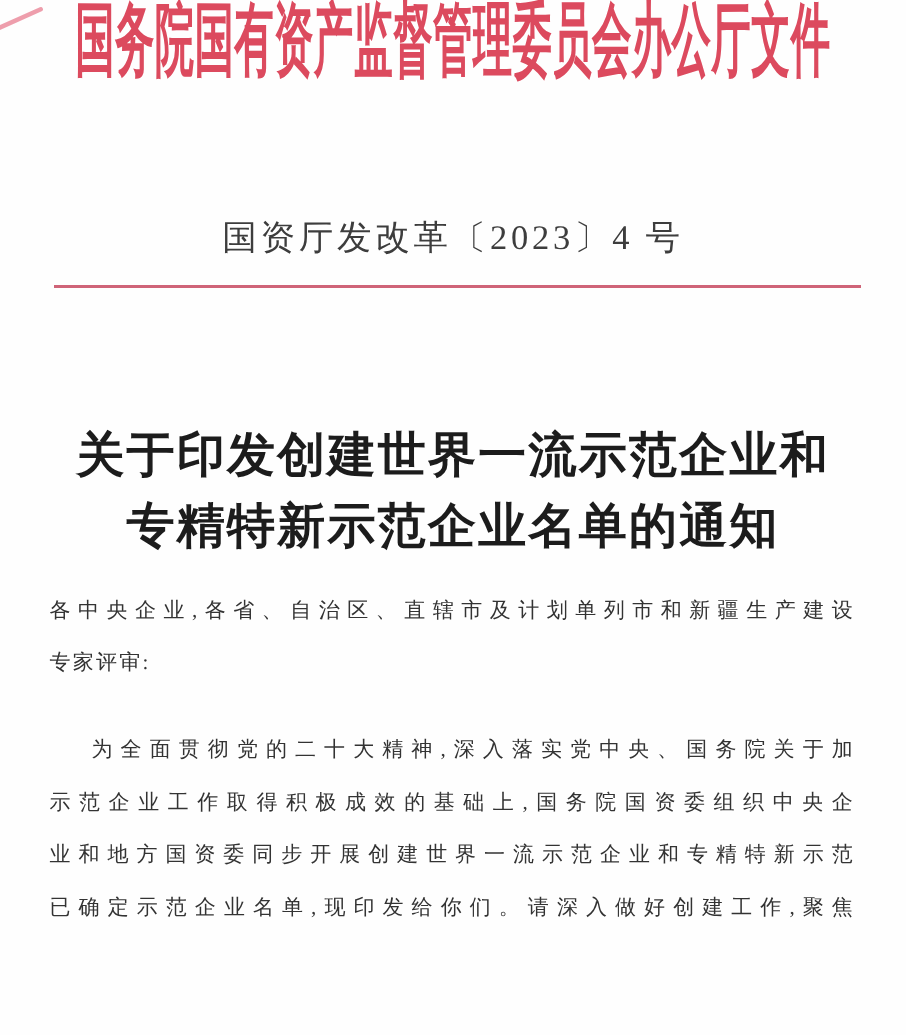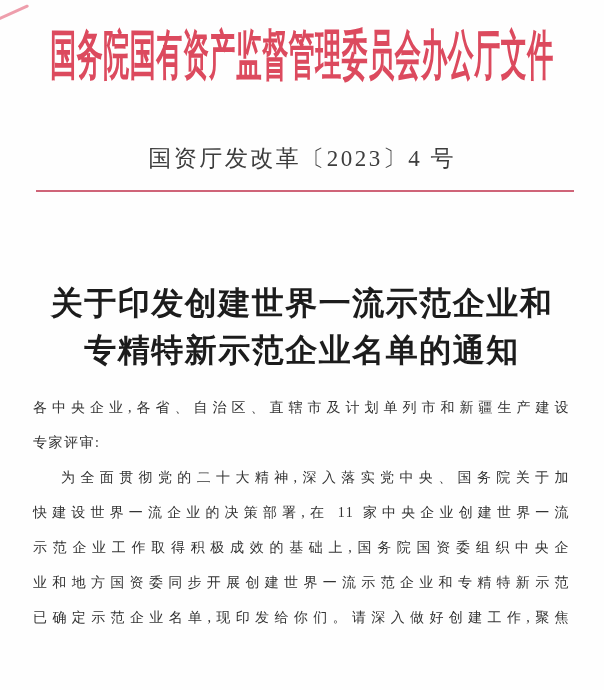"国务院国有资产监督管理委员会办公厅文件" .masthead-wrap { align-items: center -> none }
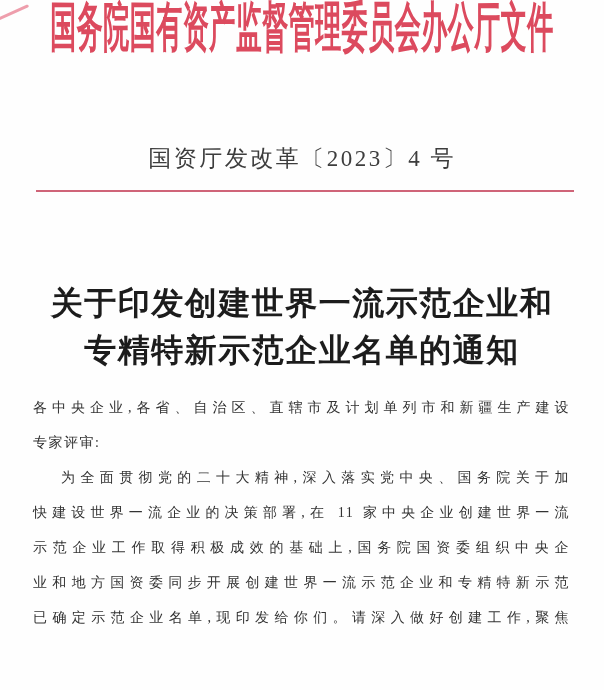"为全面贯彻党的二十大精神,深入落实党中央、国务院关于加" .doc-line.indent { margin-top: none -> 23px }
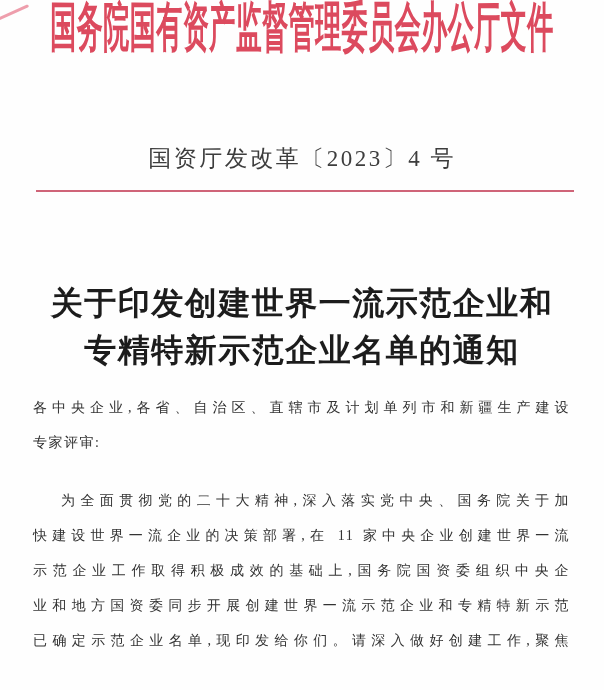"快建设世界一流企业的决策部署,在 11 家中央企业创建世界一流" div.doc-line { html: <div>快建设世界一流企业的决策部署,在 11 家中央企业创建世界一流</div> -> none }
